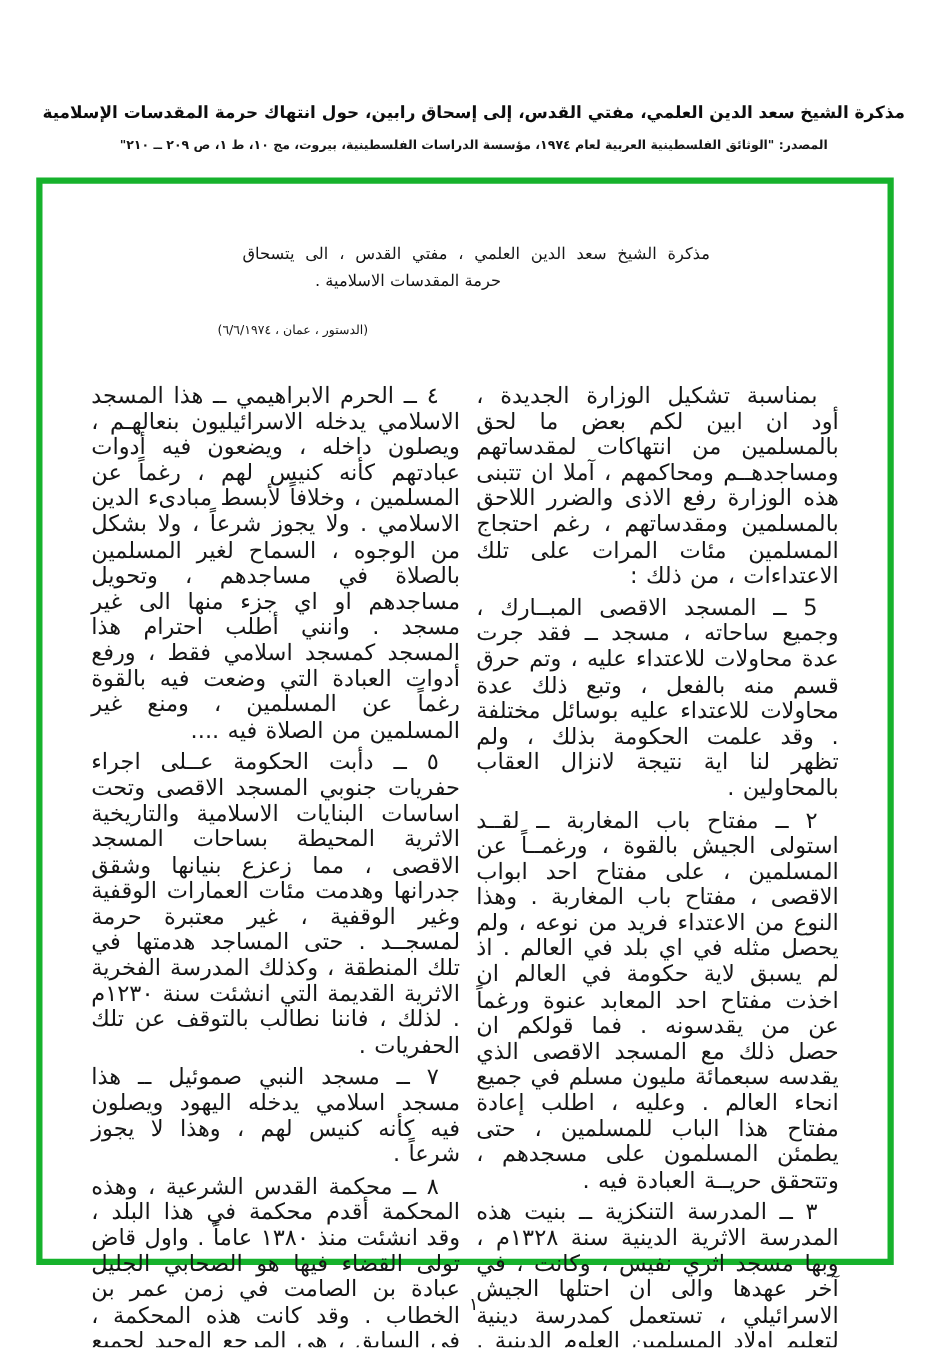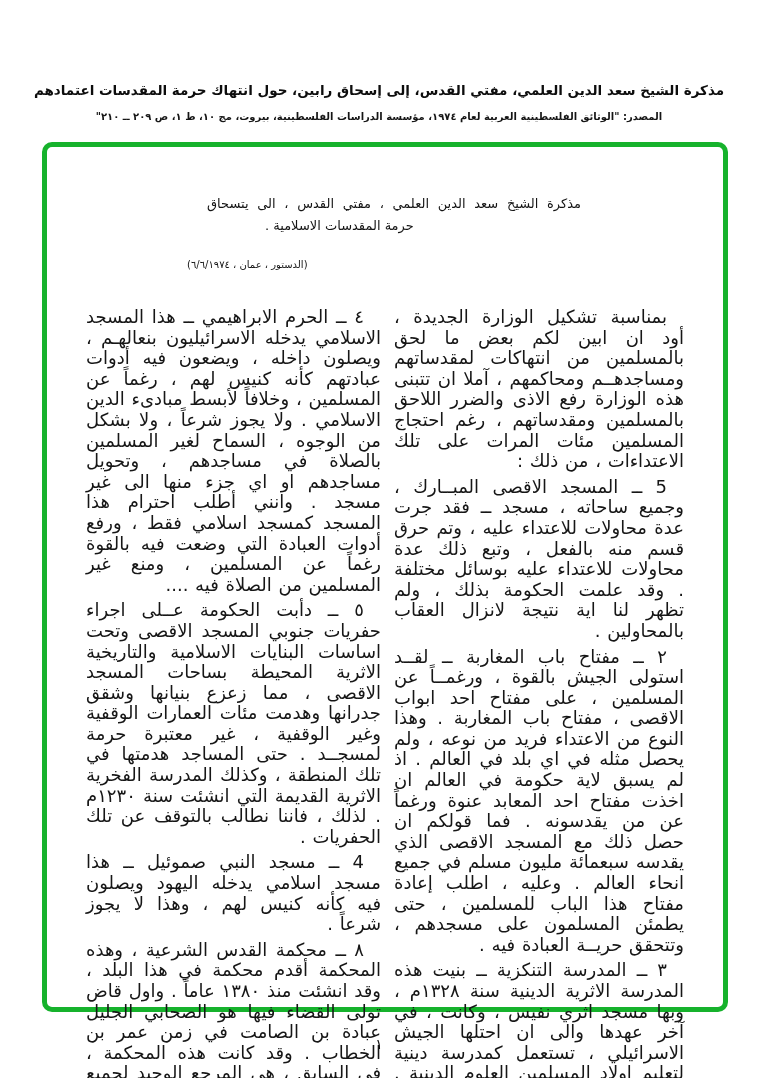"مذكرة الشيخ سعد الدين العلمي،" div.doc-title { text: اعتمادهم -> الإسلامية }
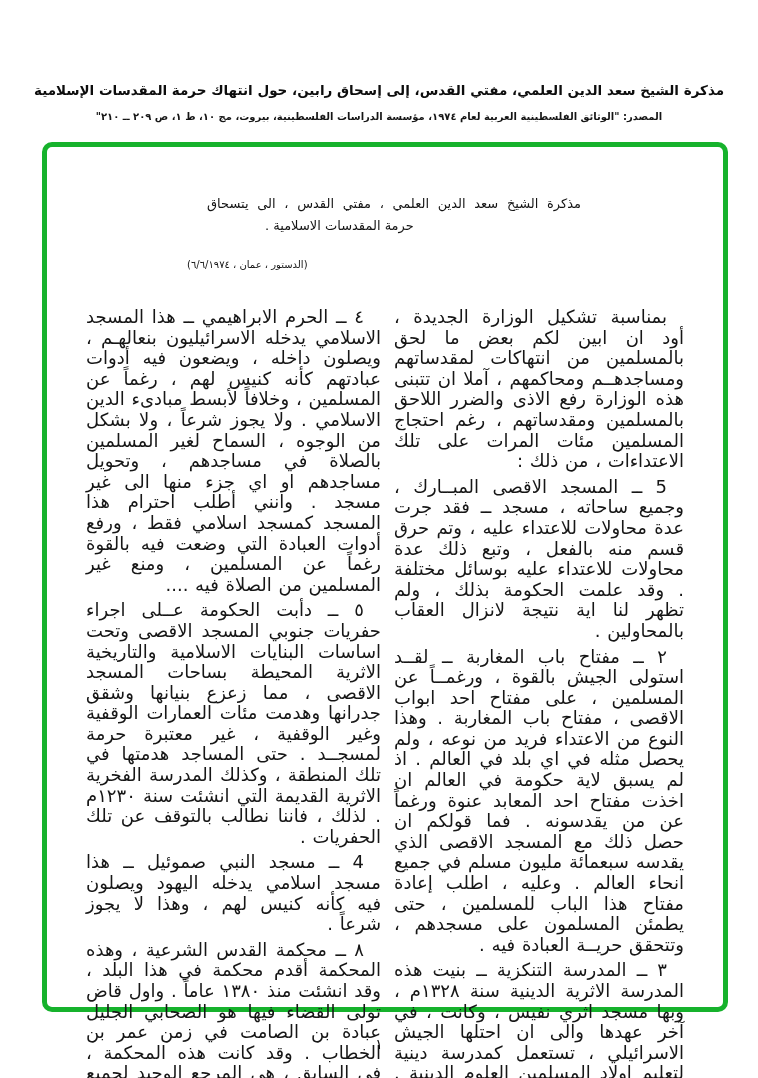"مذكرة الشيخ سعد الدين العلمي" .doc-frame { border-radius: 10px -> 0; left: 42px -> 29px }
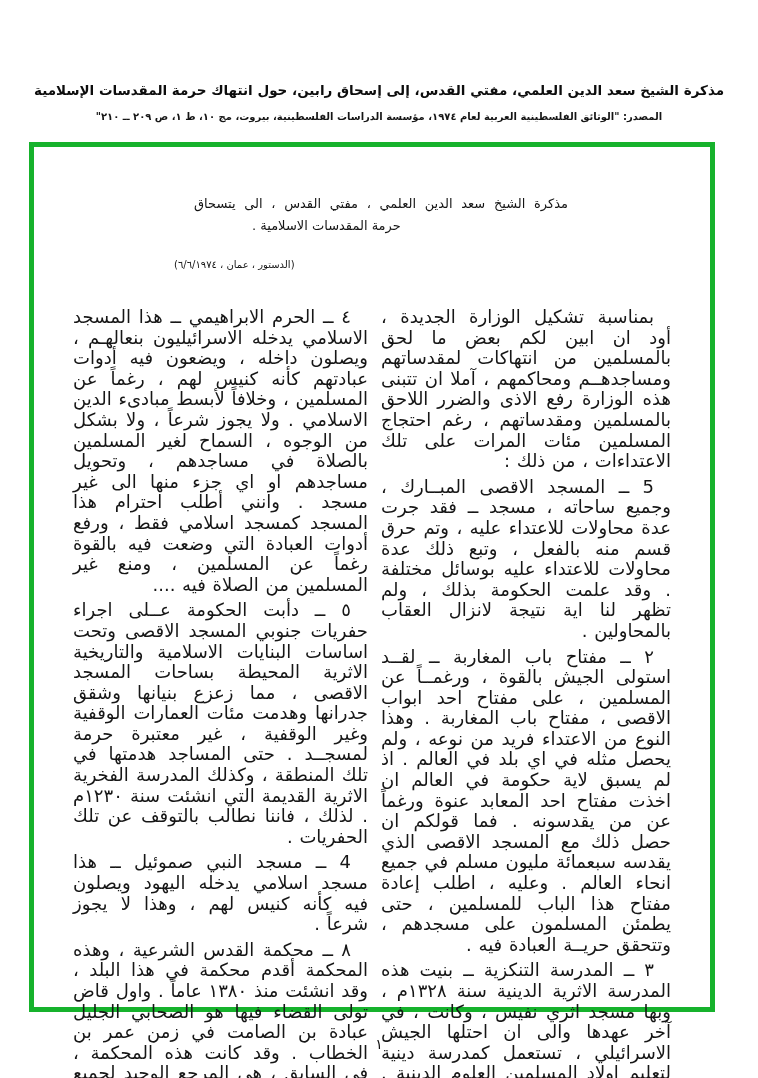"4 ــ مسجد النبي صموئيل" p { text: 4 -> ٧ }
